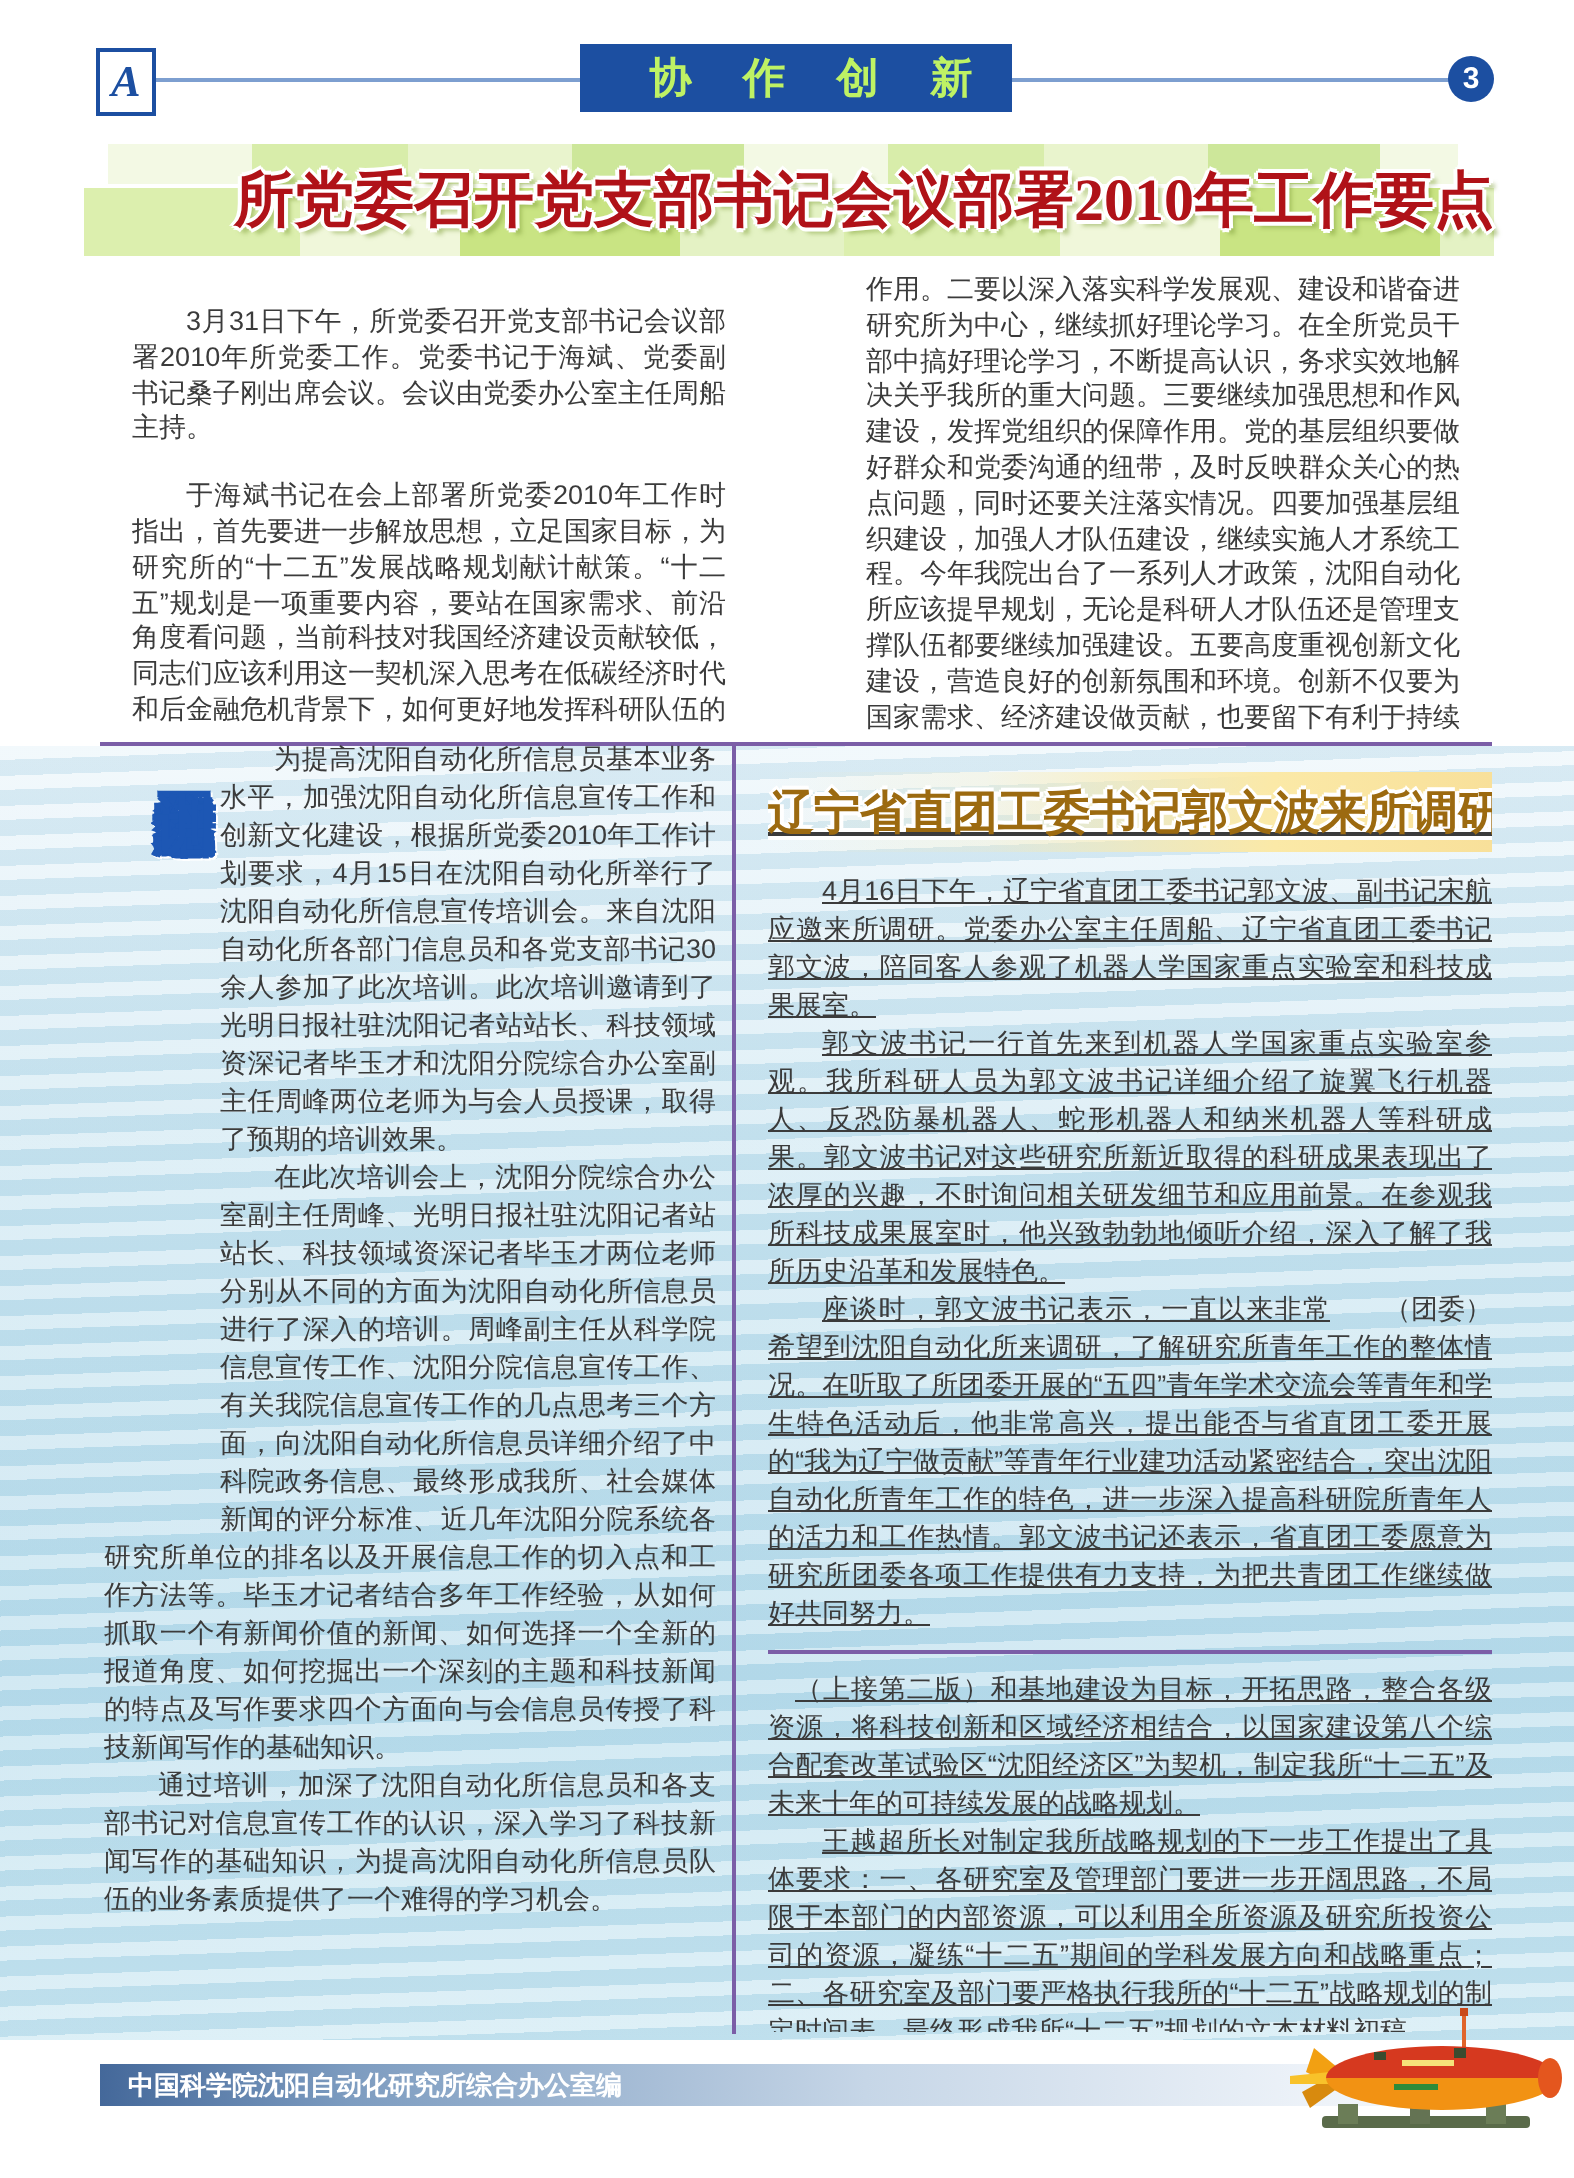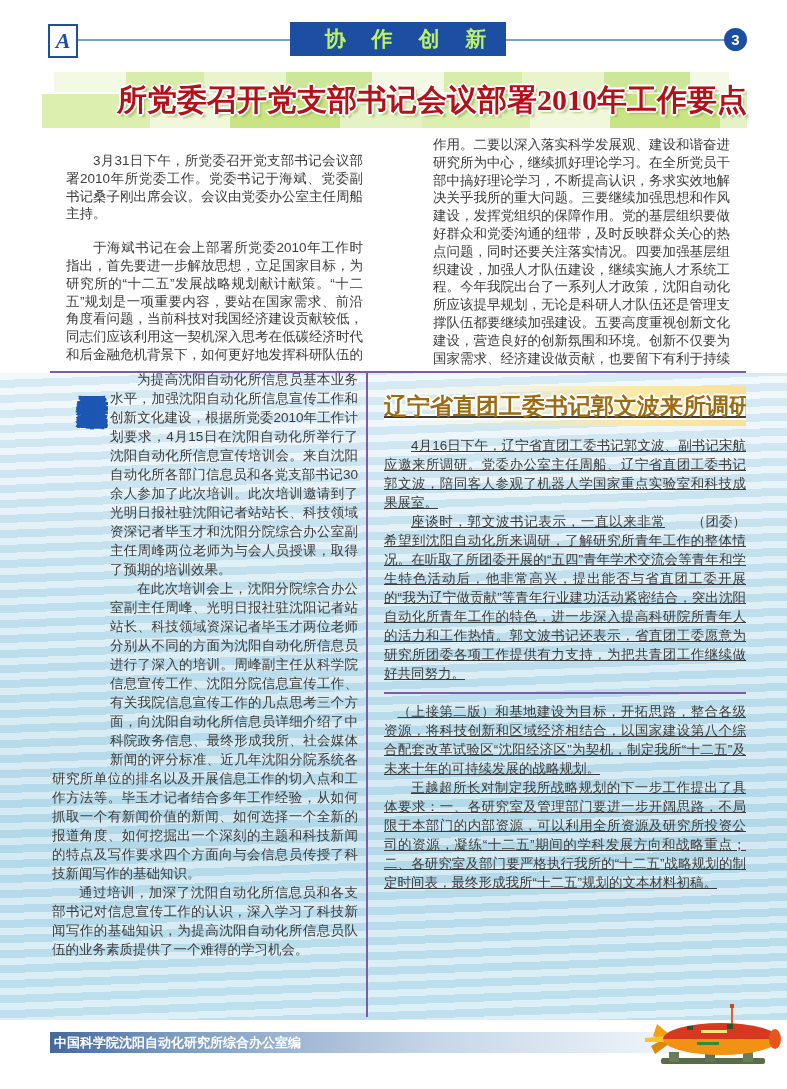"郭文波书记一行首先来到机器人学国家重点实验室参观。我所科研人员为郭文波书记详细介" p.indent { html: none -> <p>郭文波书记一行首先来到机器人学国家重点实验室参观。我所科研人员为郭文波书记详细介绍了旋翼飞行机器人、反恐防暴机器人、蛇形机器人和纳米机器人等科研成果。郭文波书记对这些研究所新近取得的科研成果表现出了浓厚的兴趣，不时询问相关研发细节和应用前景。在参观我所科技成果展室时，他兴致勃勃地倾听介绍，深入了解了我所历史沿革和发展特色。</p> }
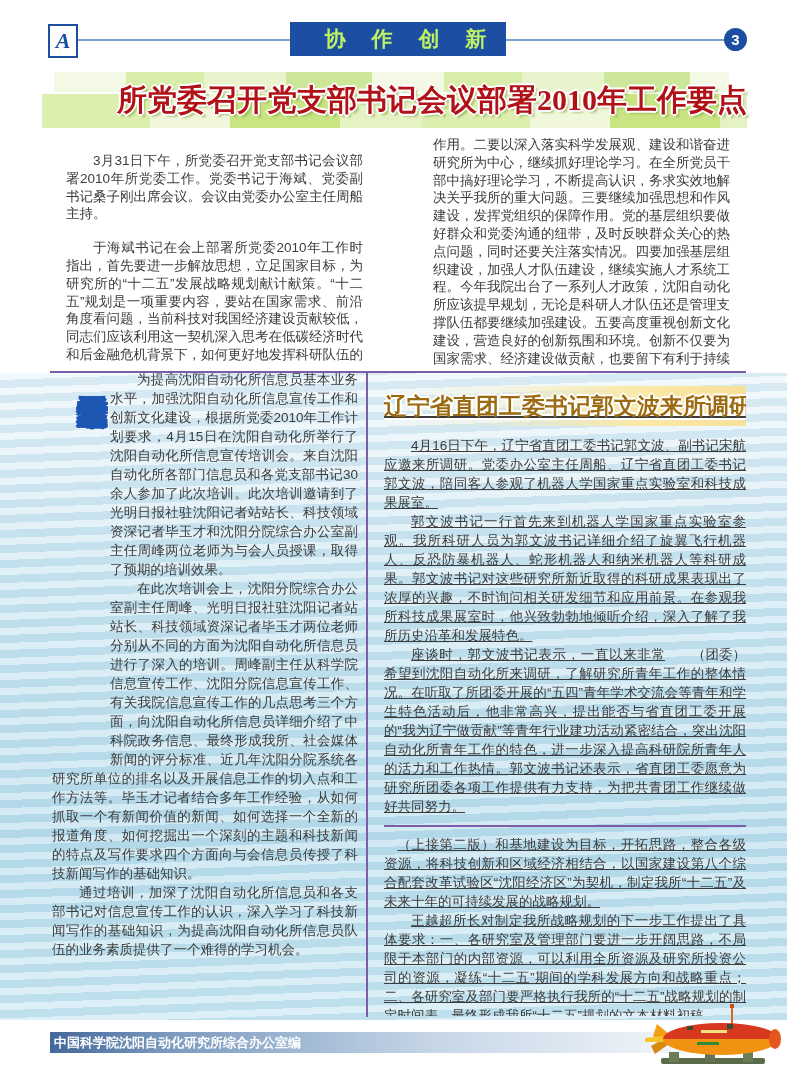"中国科学院沈阳自动化研究所综合办公室编" .footer-bar { padding-left: 4px -> 14px }
